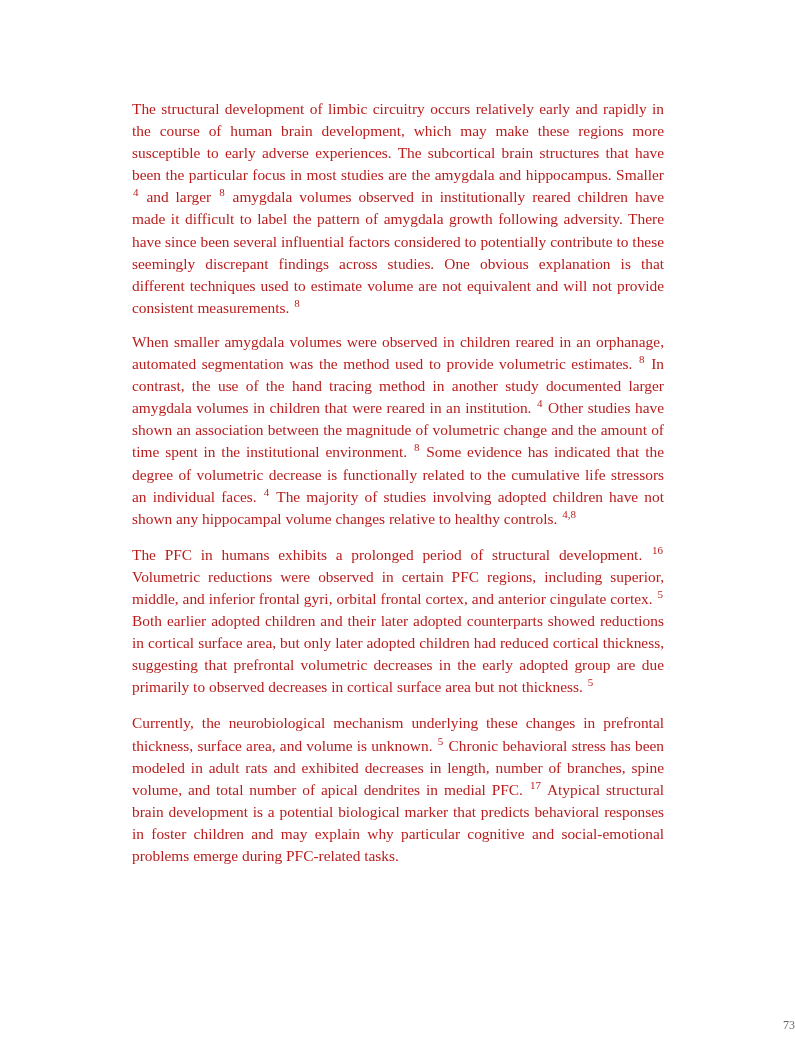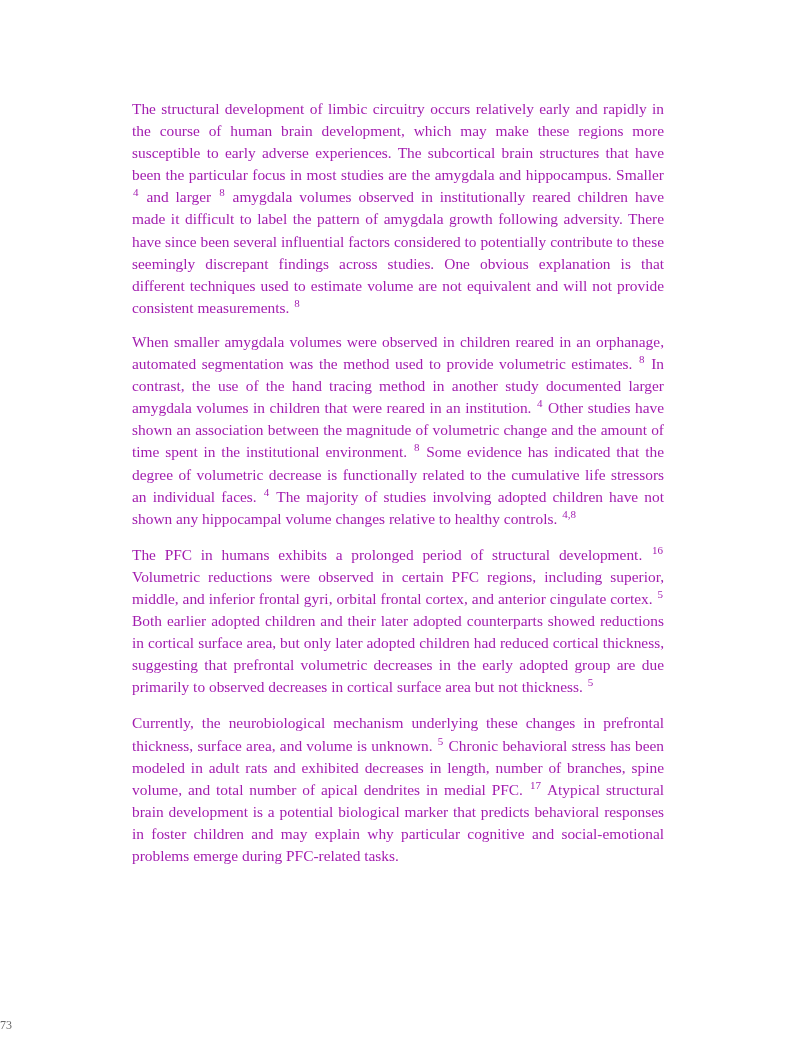"The structural development of limbic" .page { color: #a21caf -> #b91c1c }
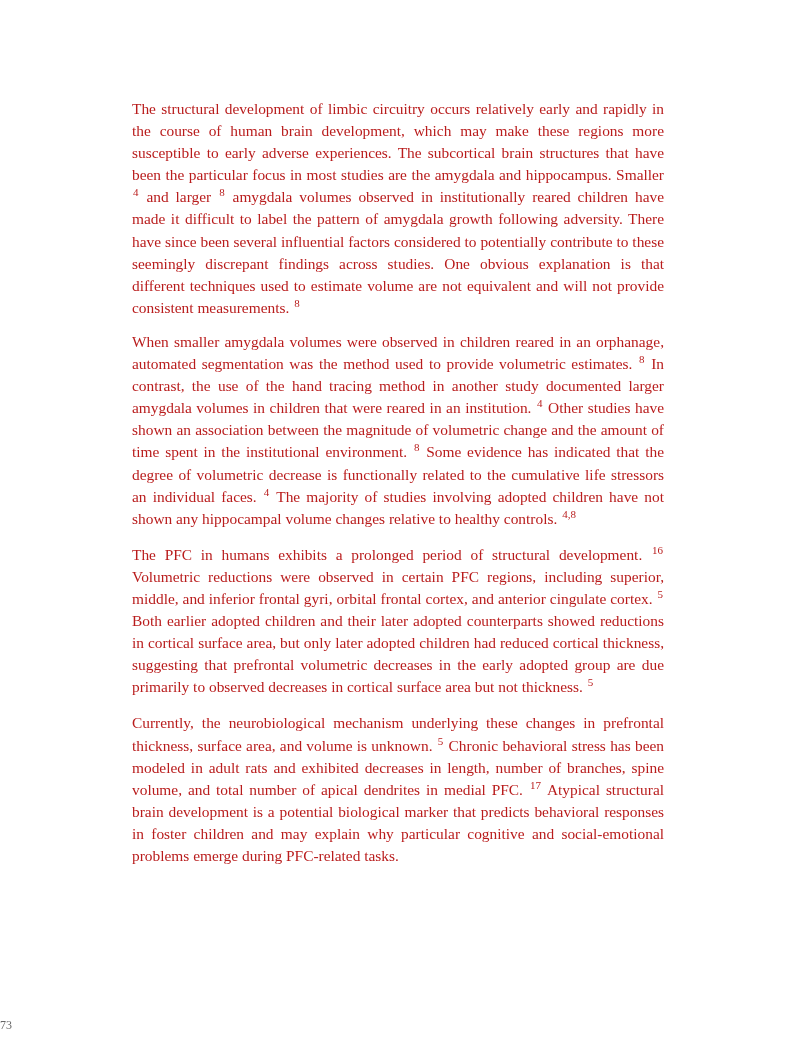"73" .page-number { text-align: left -> right }
